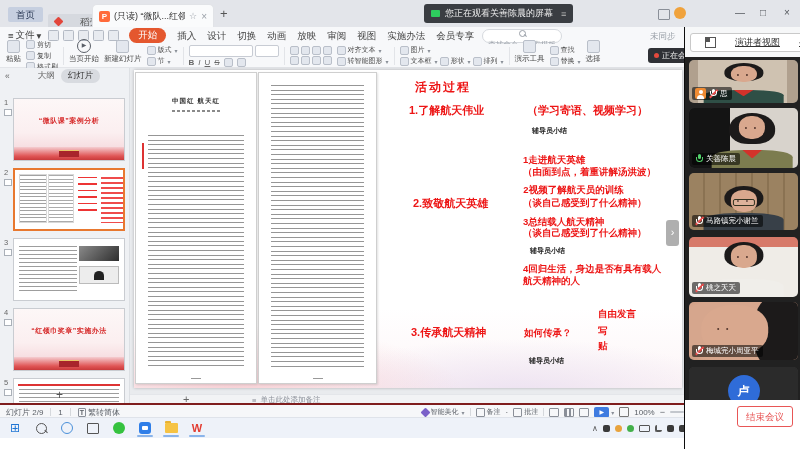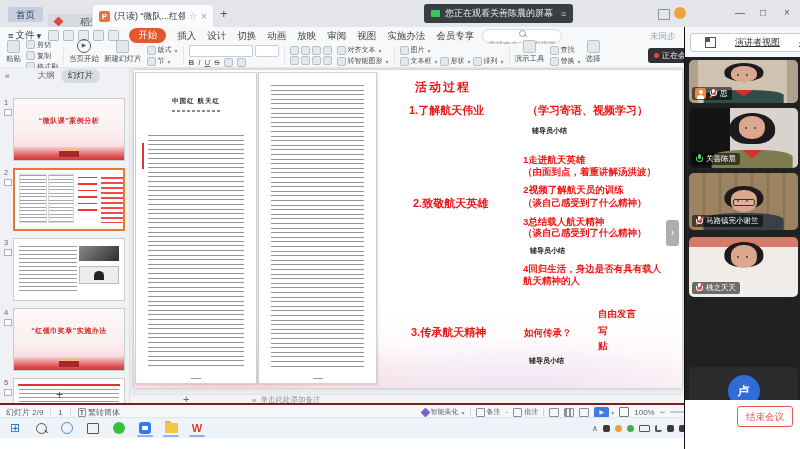"梅城完小周亚平" div.tile { html: none -> <div> <div> <i></i> <i></i> </div> <div> <span> <i></i> </span> <span>梅城完小周亚平</span> </div> </div> }
